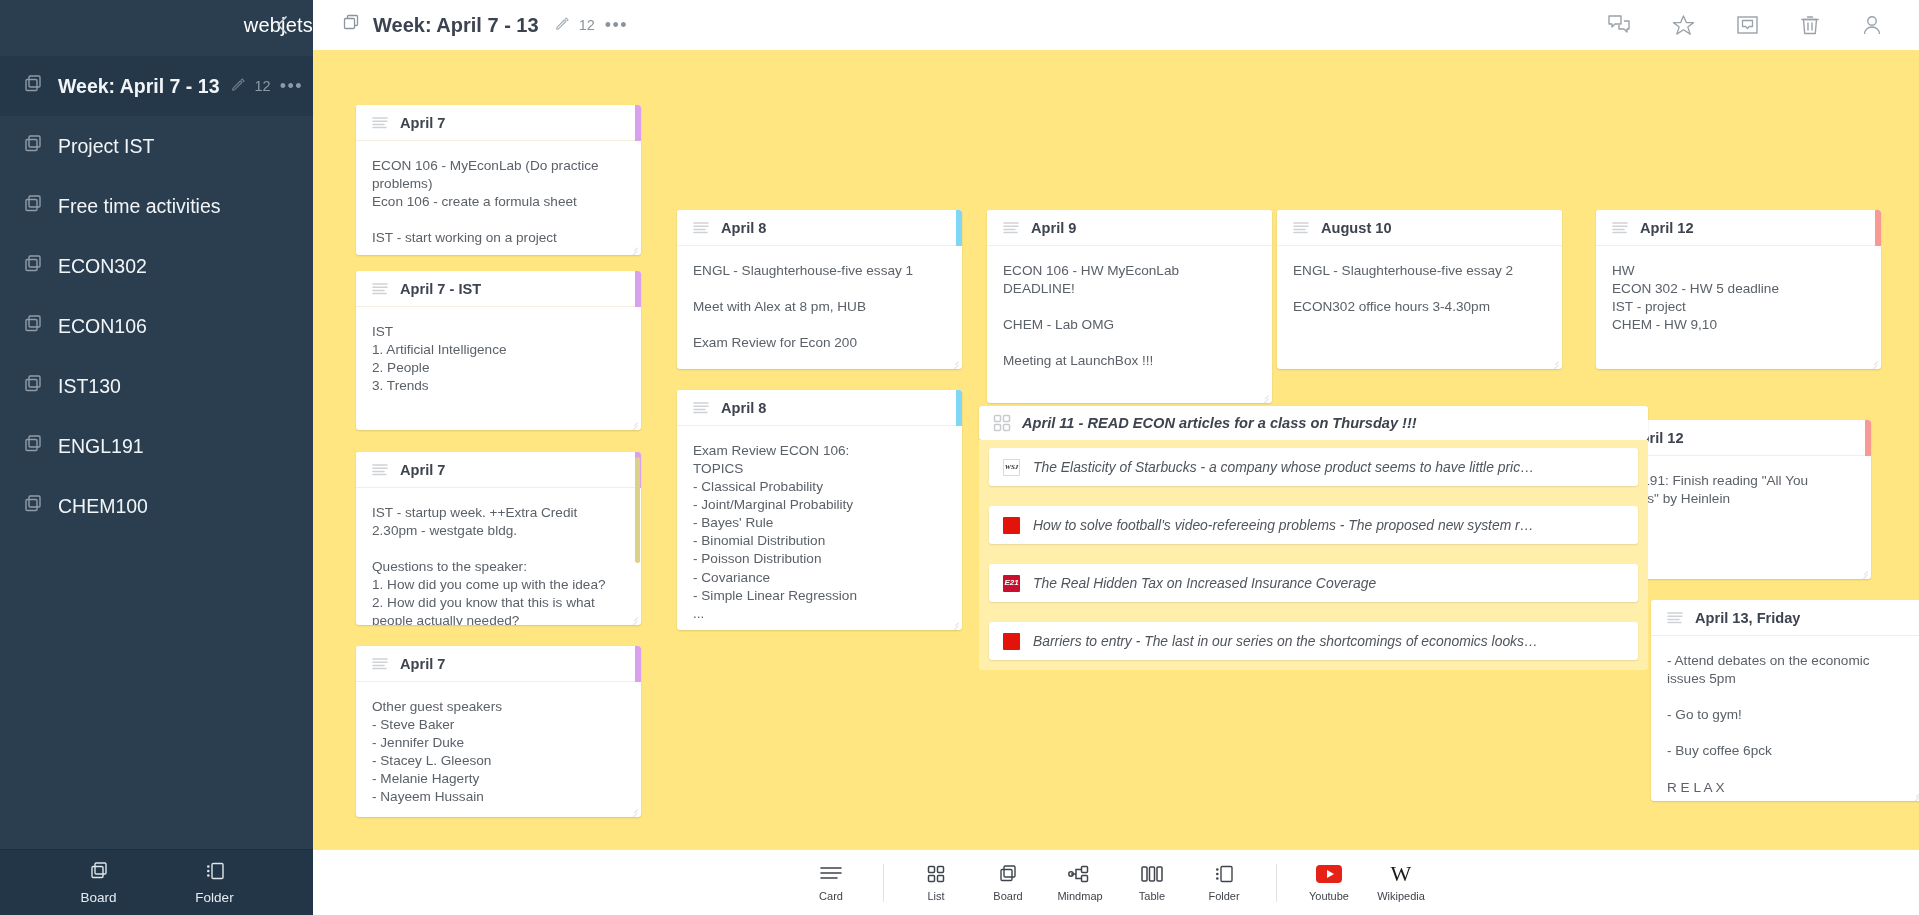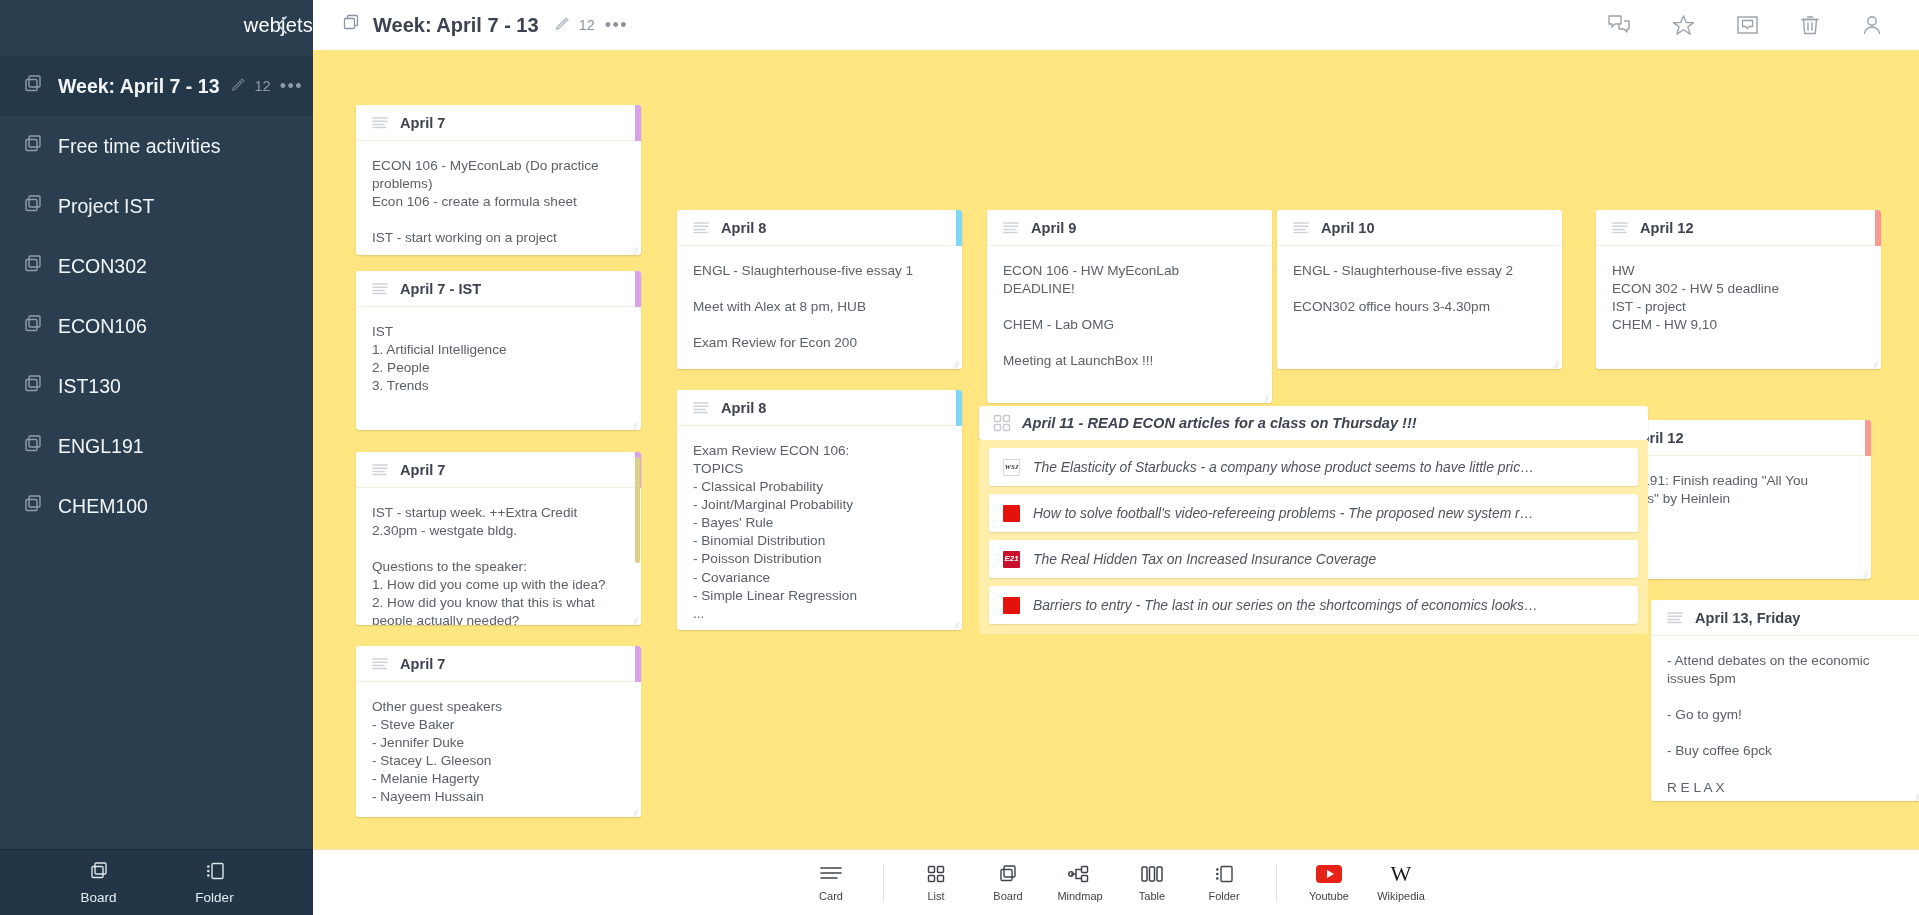"Free time activities" div.side-item { order: before "Project IST" -> after "Project IST" }
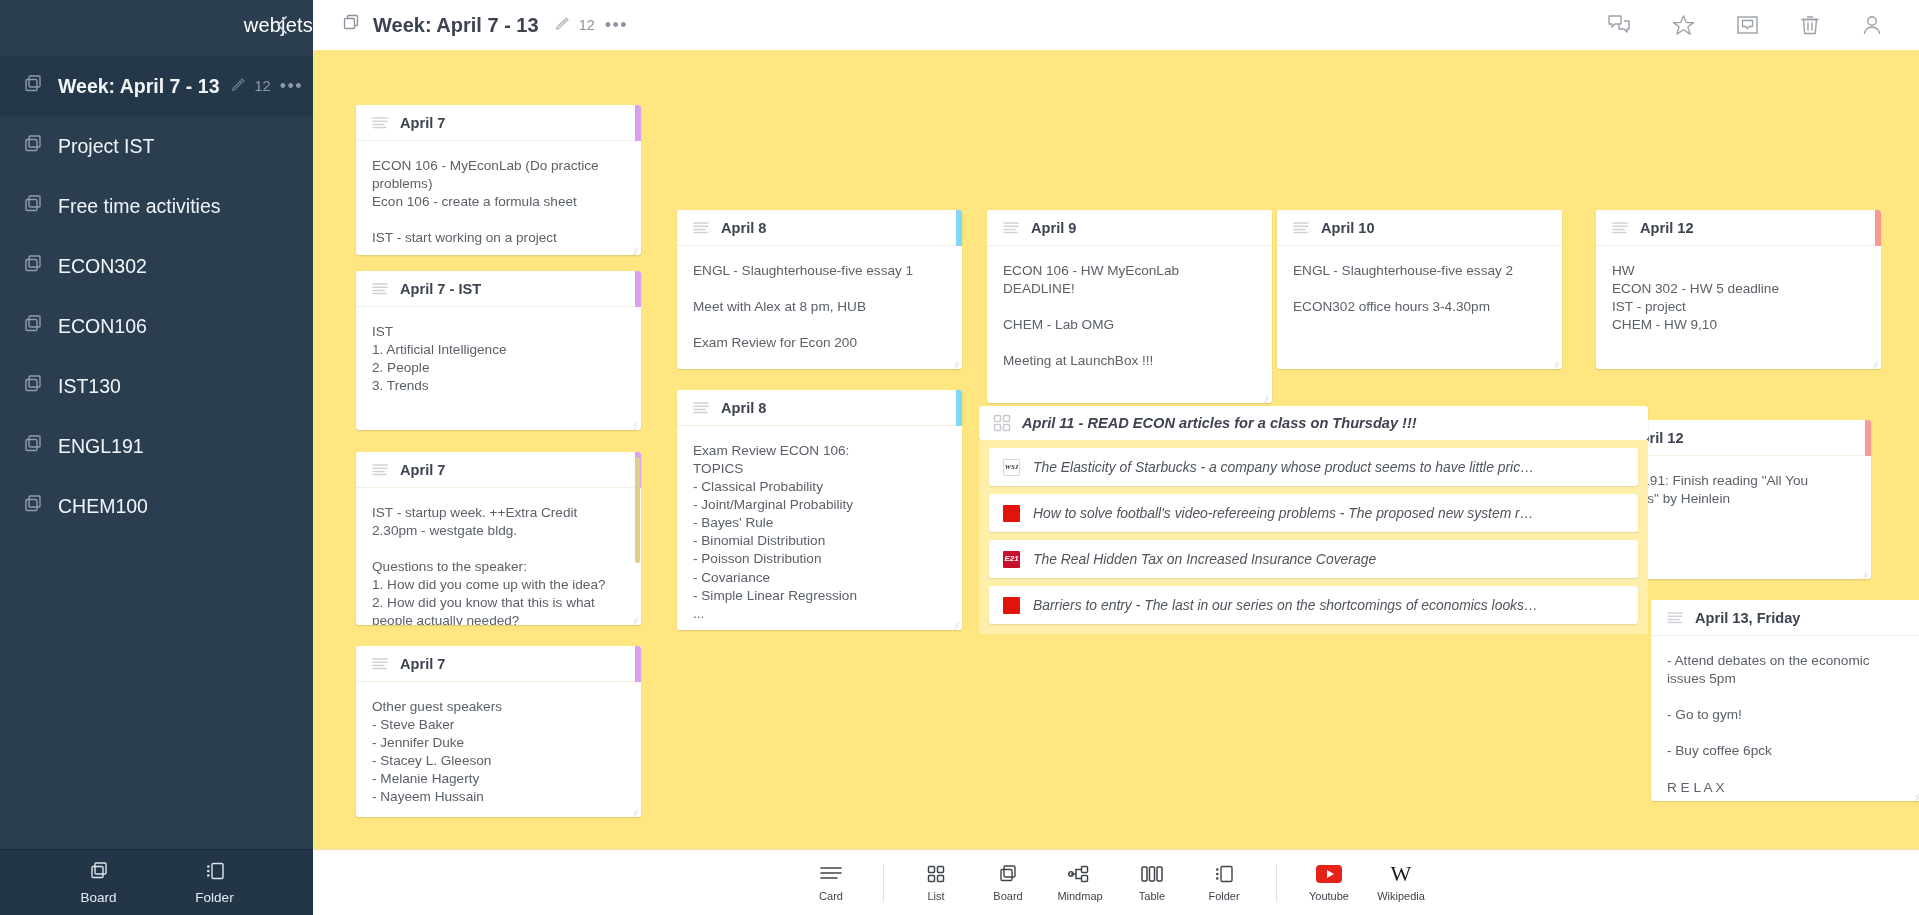"April 10" span.card-title { text: April -> August }
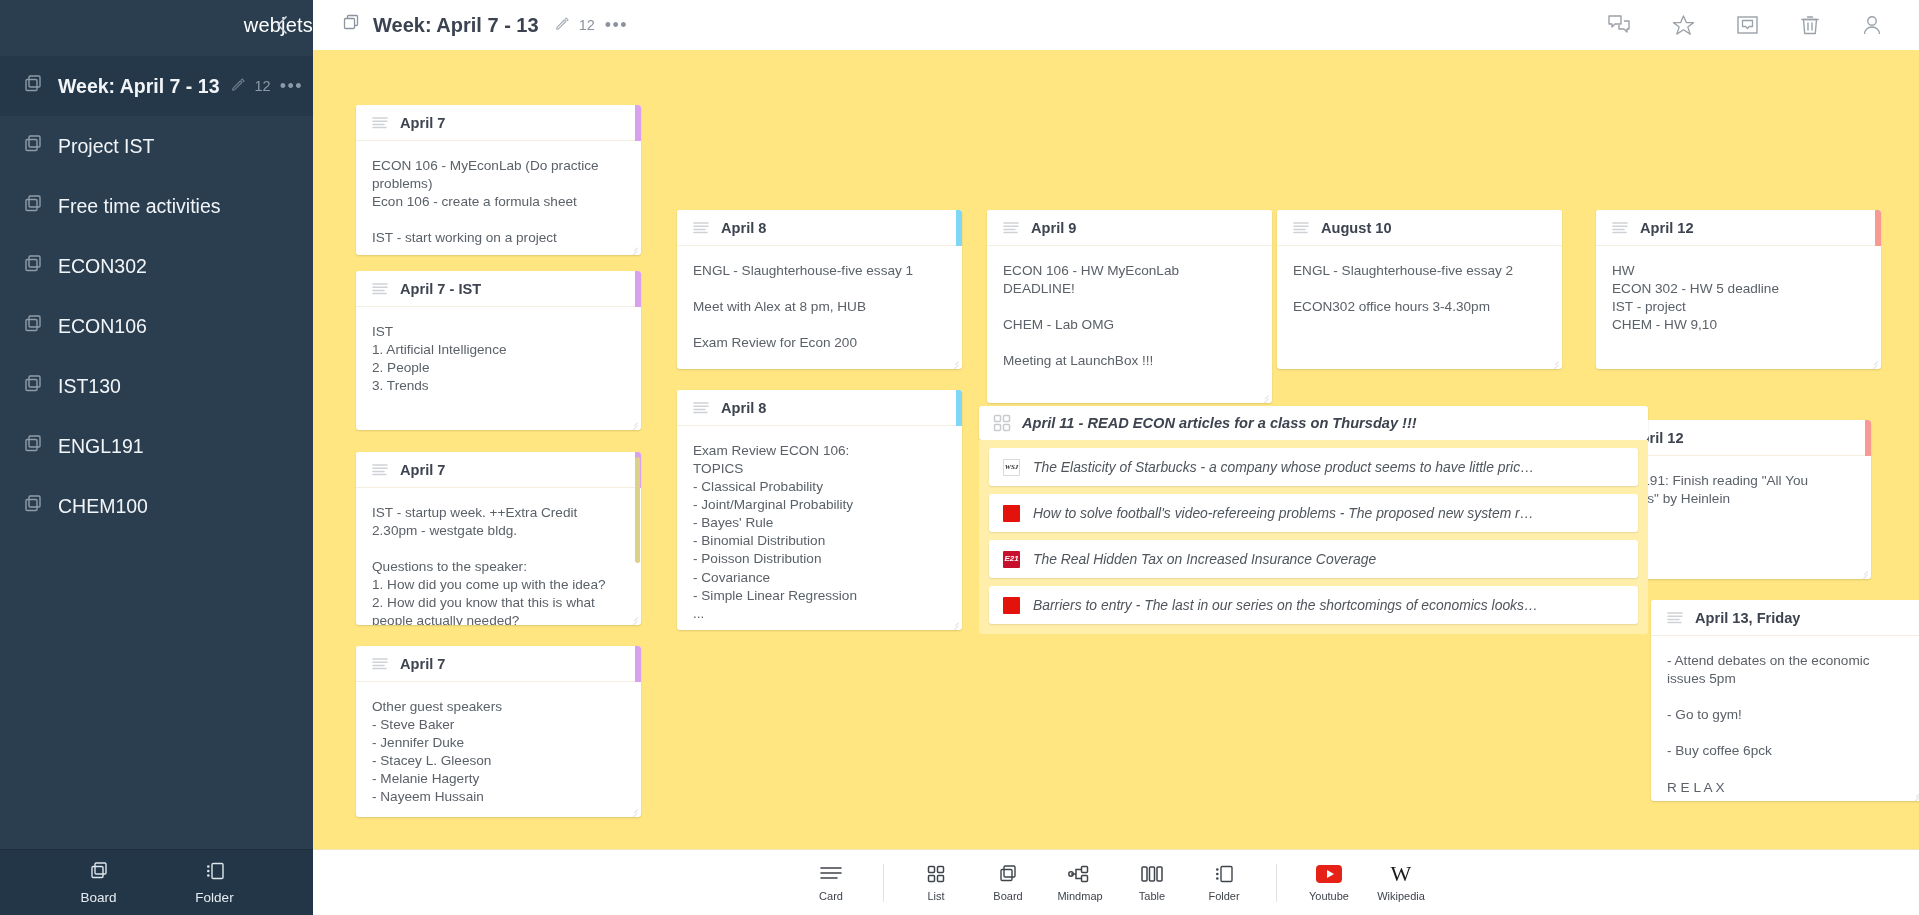"WSJ" .group-body { gap: 8px -> 20px }
